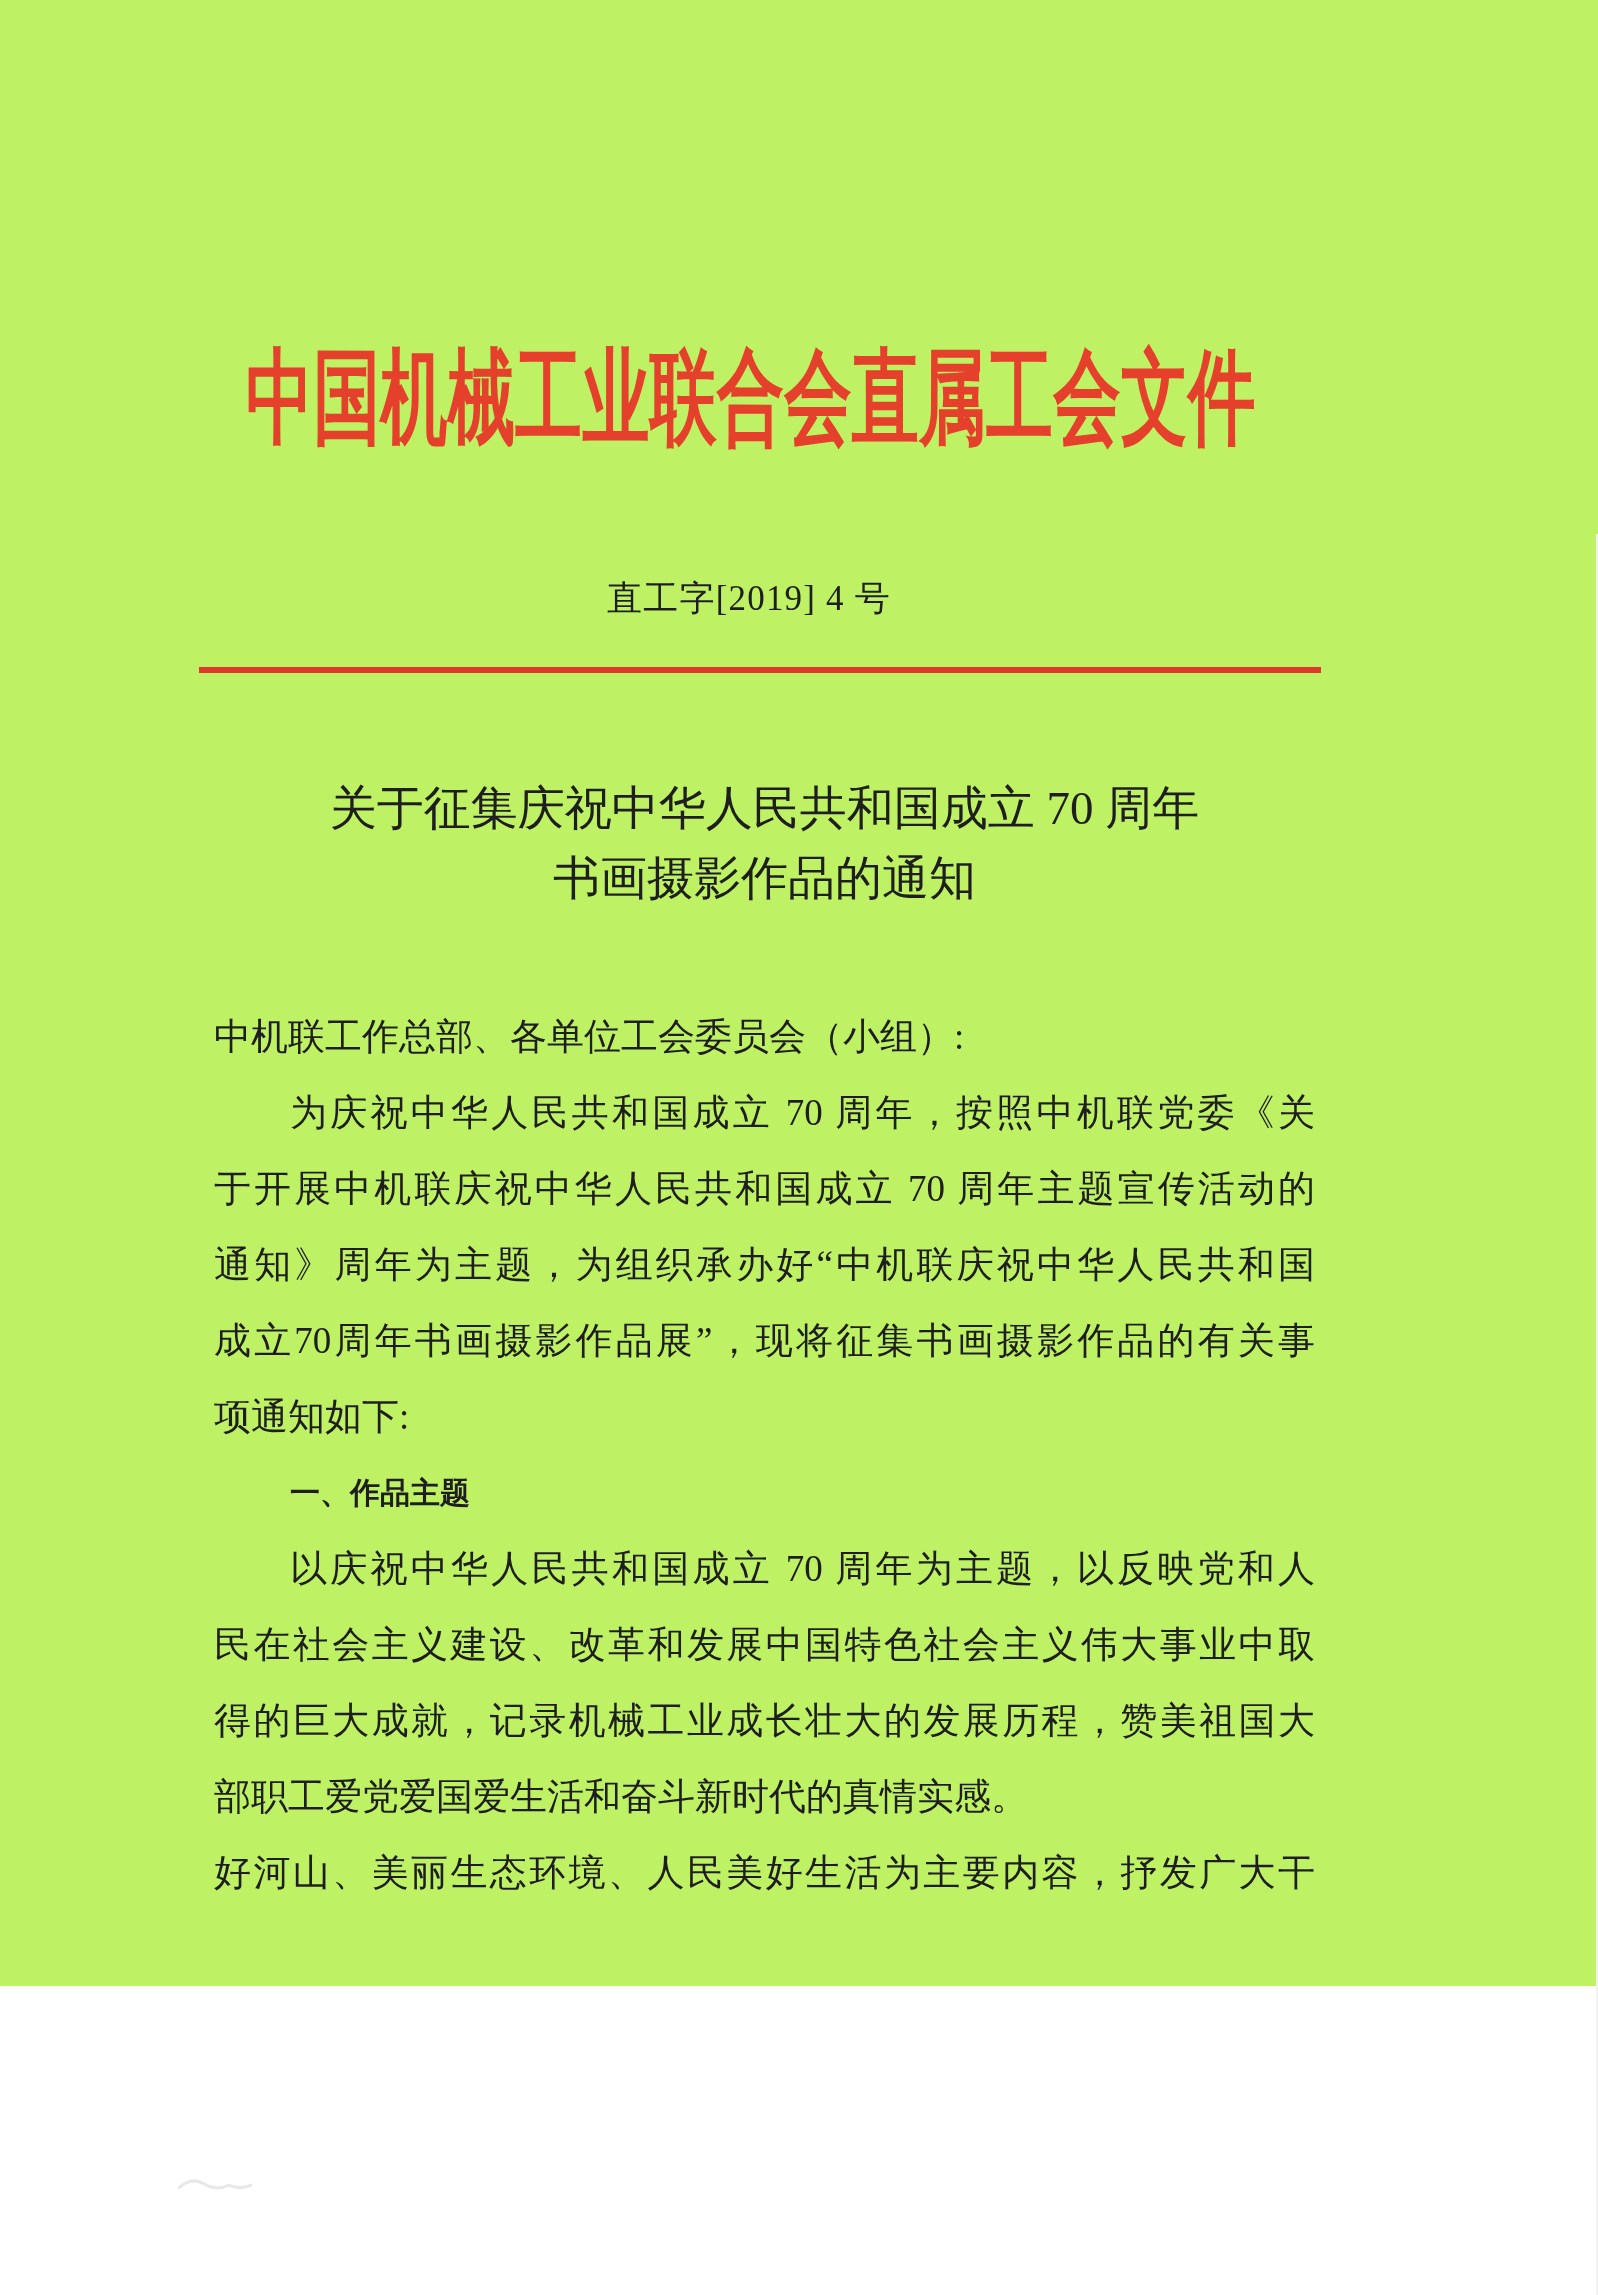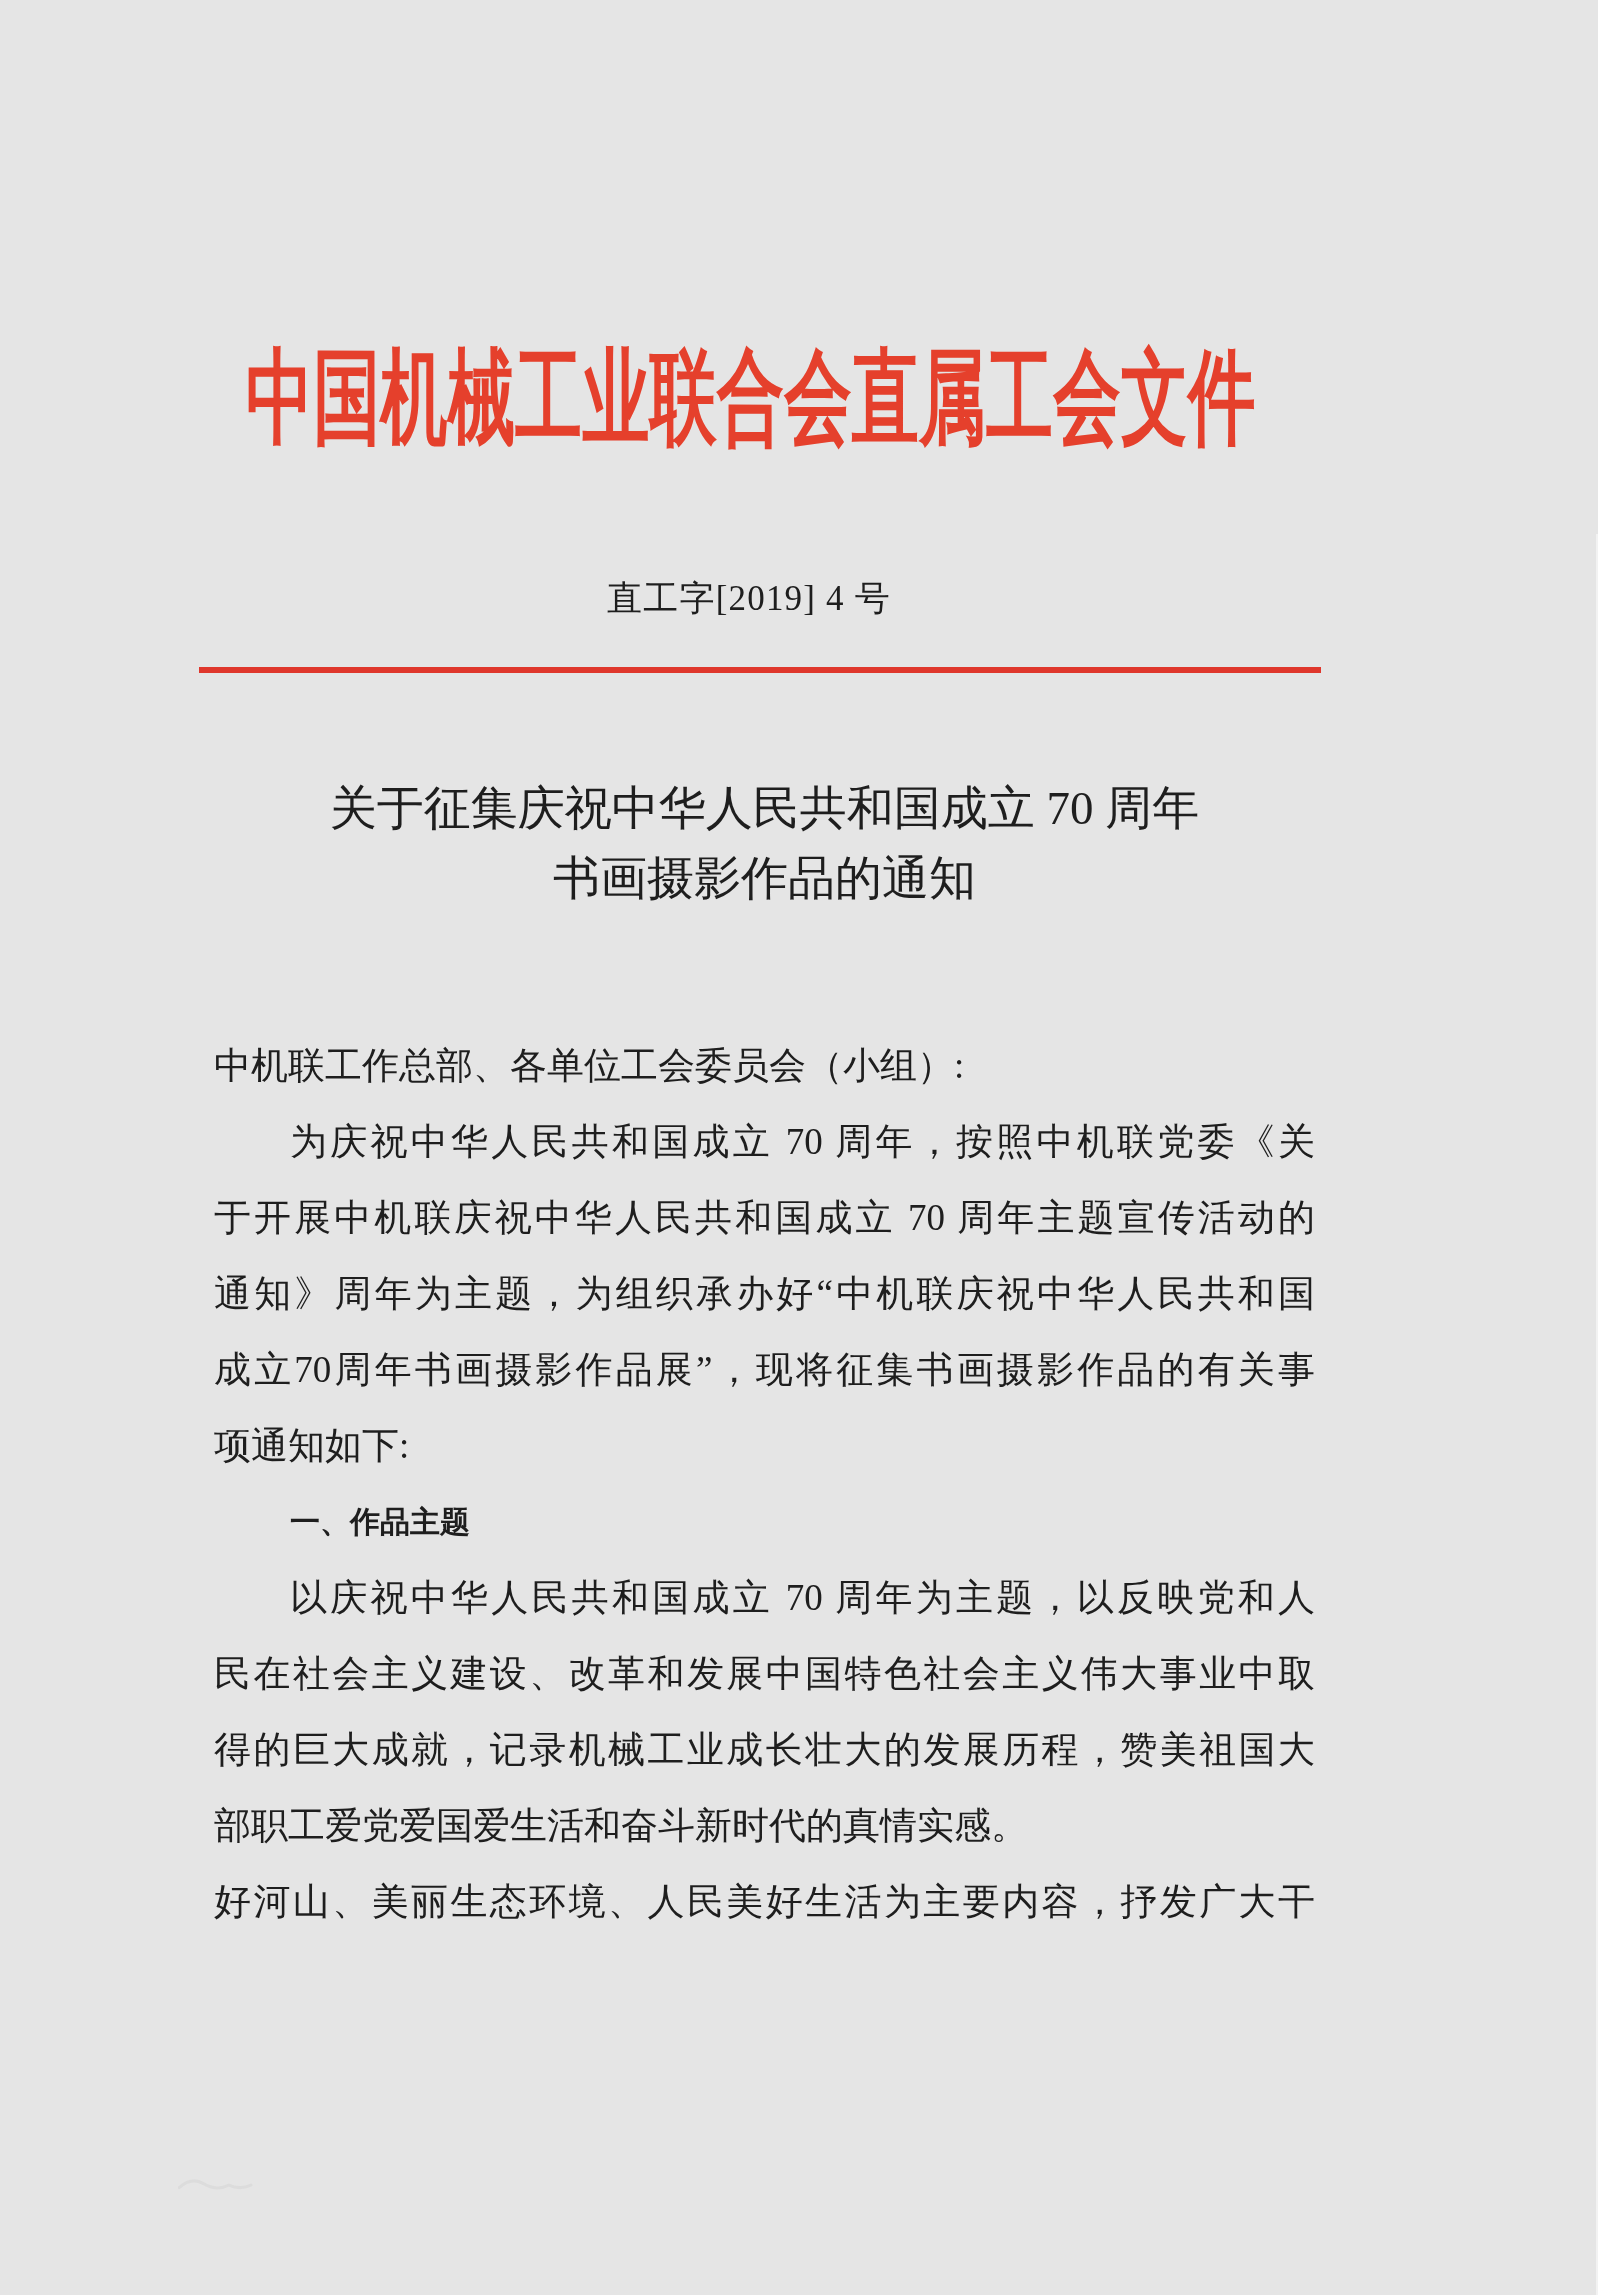"中国机械工业联合会直属工会文件" .page { background: #e5e5e5 -> #bef264; height: 2295px -> 1986px }
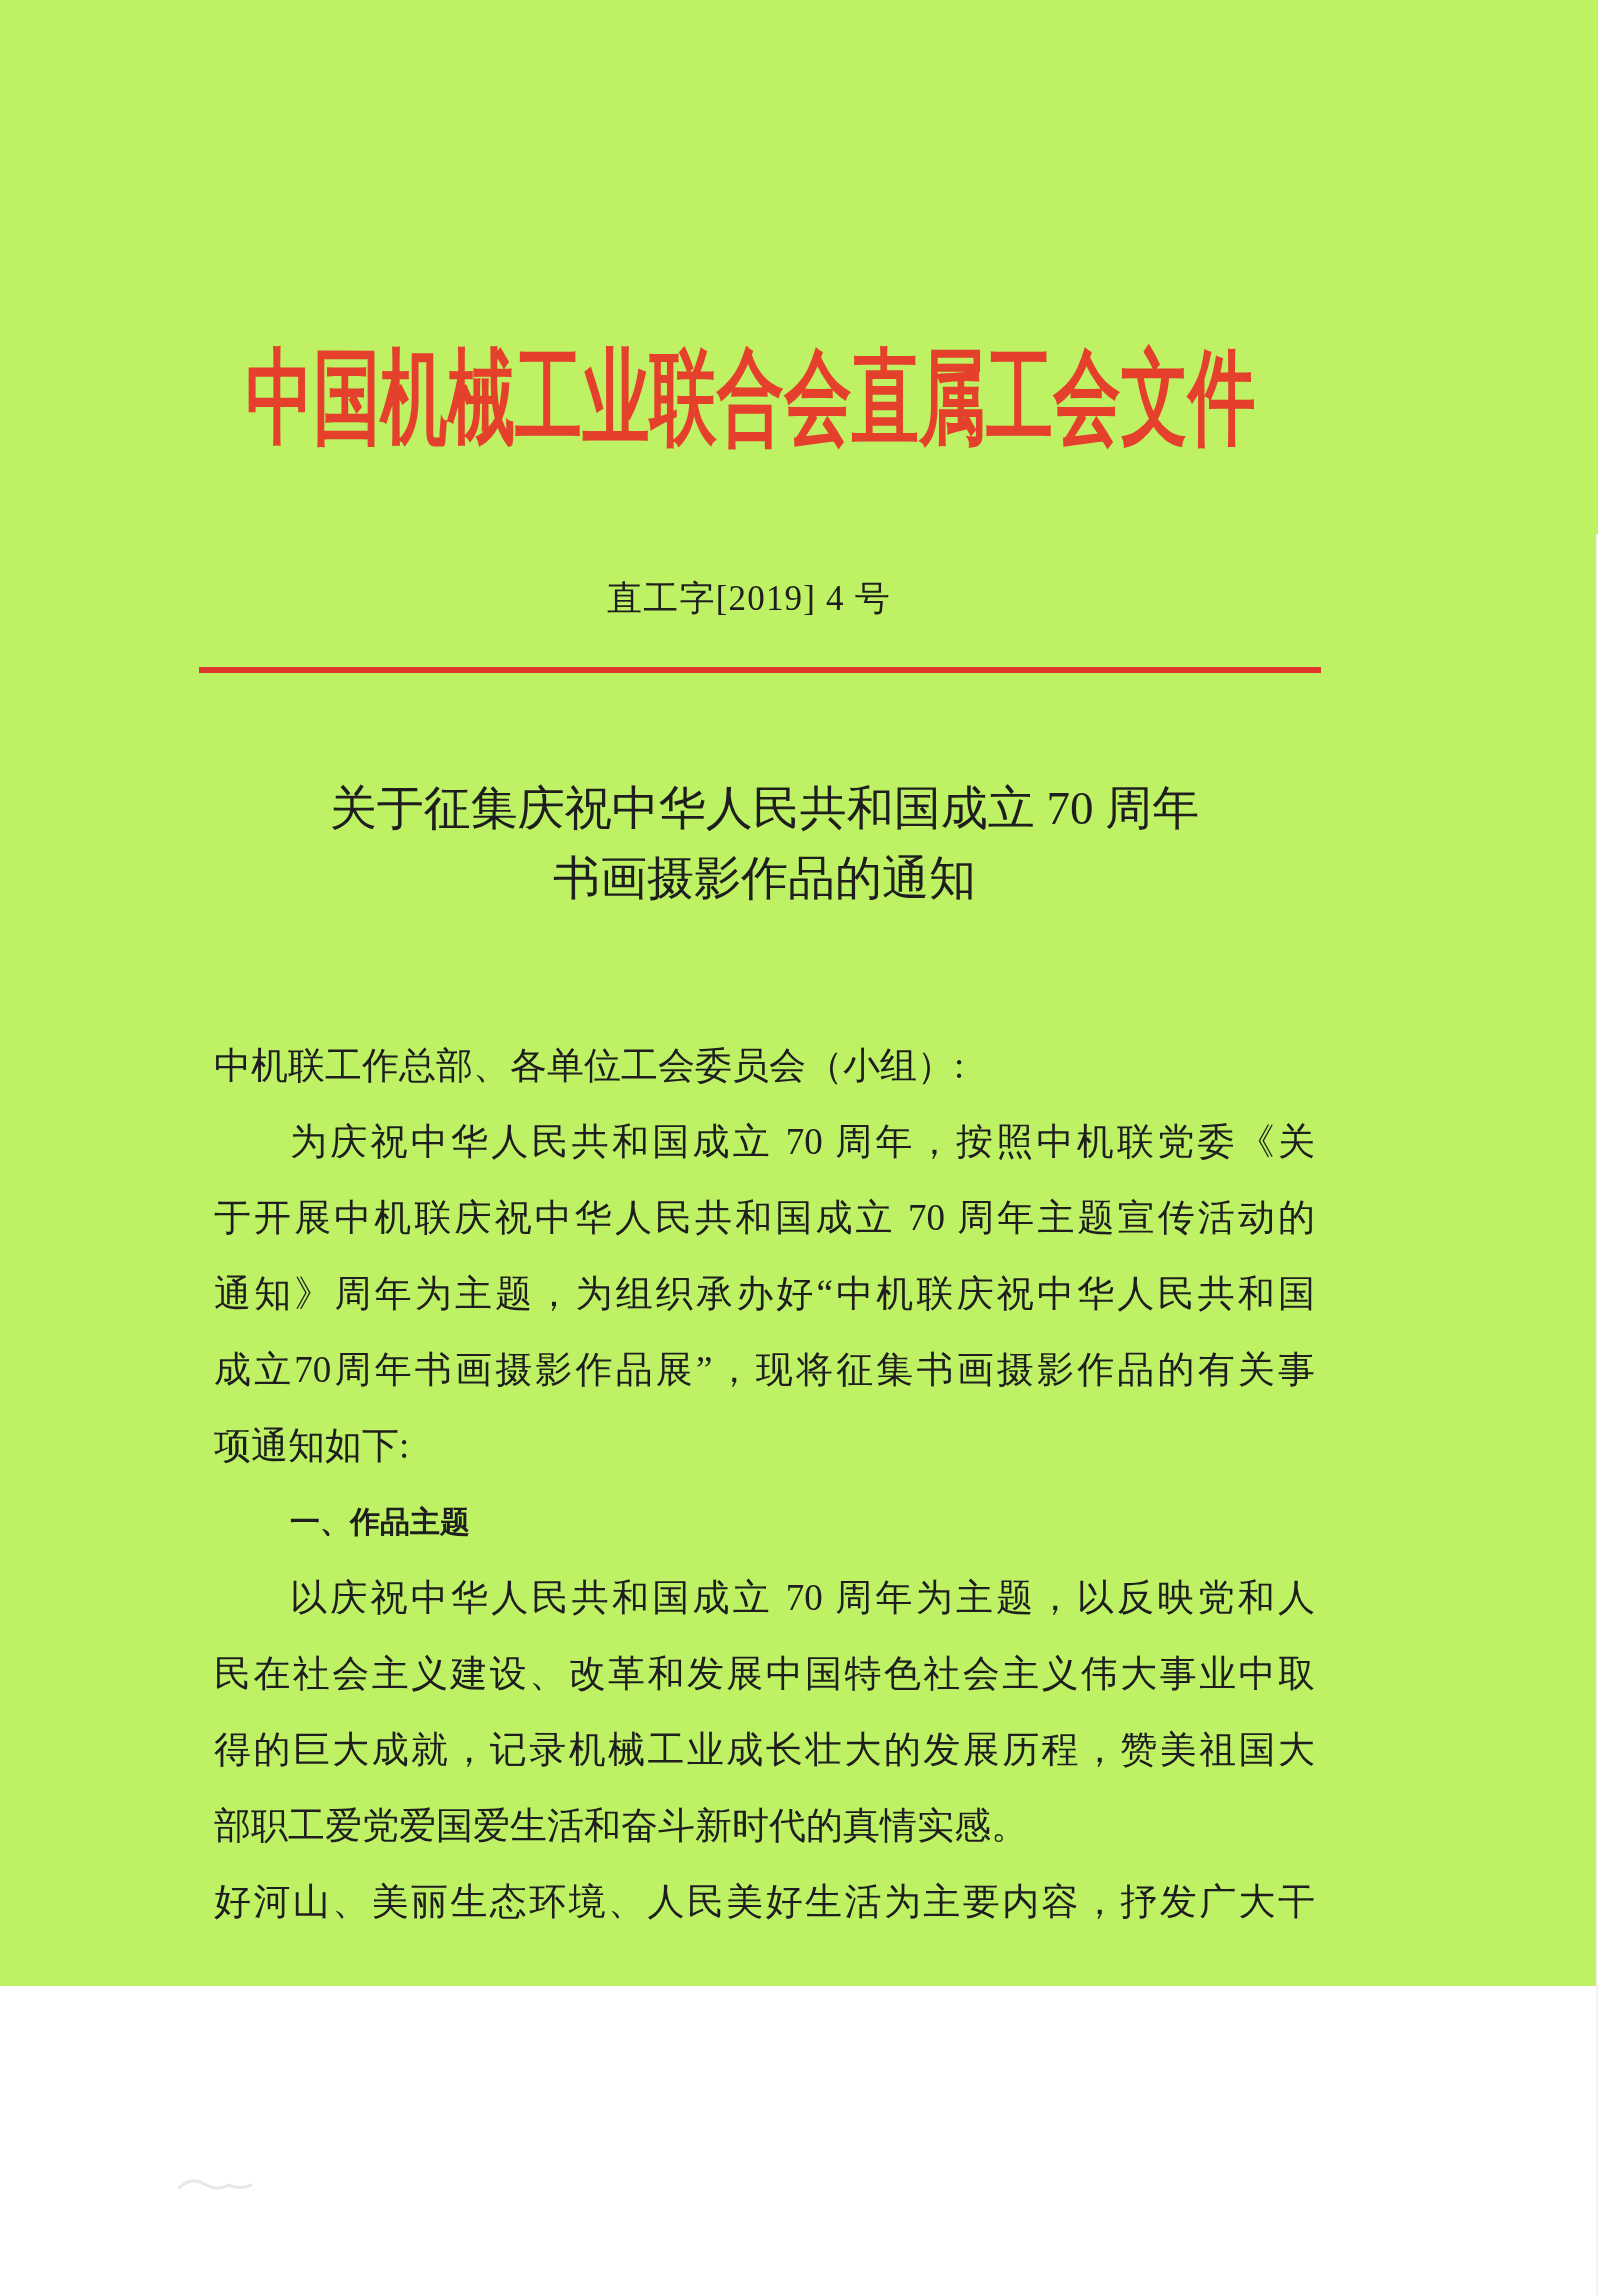"中机联工作总部、各单位工会委员会（小组）:" .doc-body { top: 1028px -> 999px }
